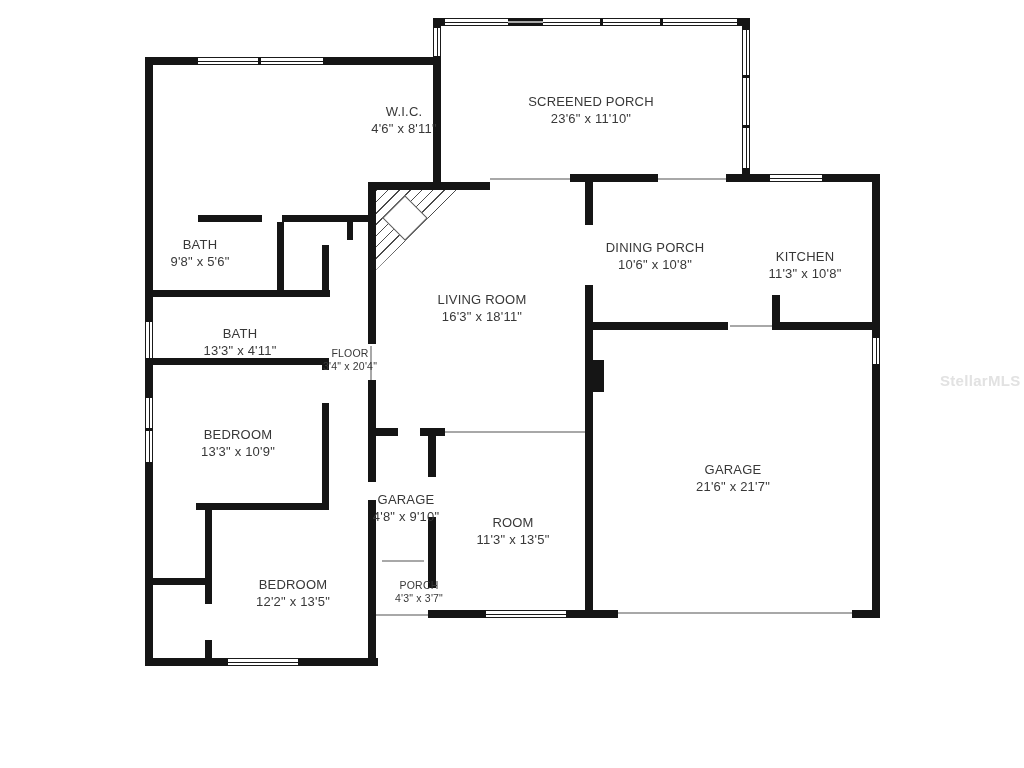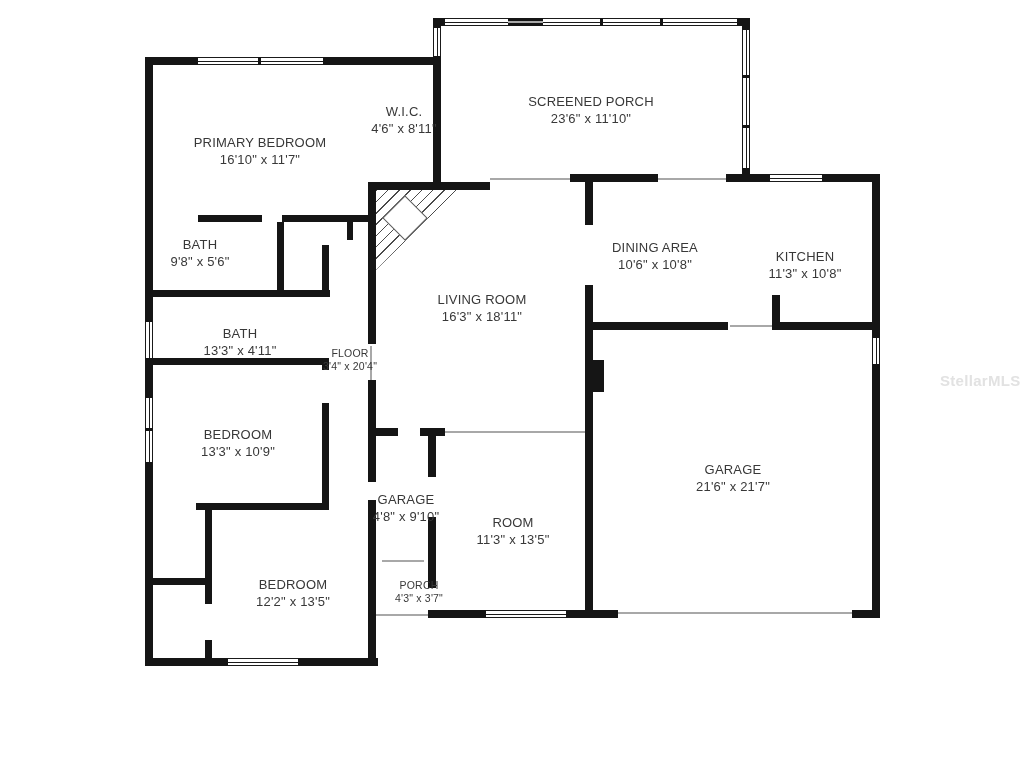"PRIMARY BEDROOM" div.room-label { html: <div> <div>PRIMARY BEDROOM</div> <div>16'10" x 11'7"</div> </div> -> none }
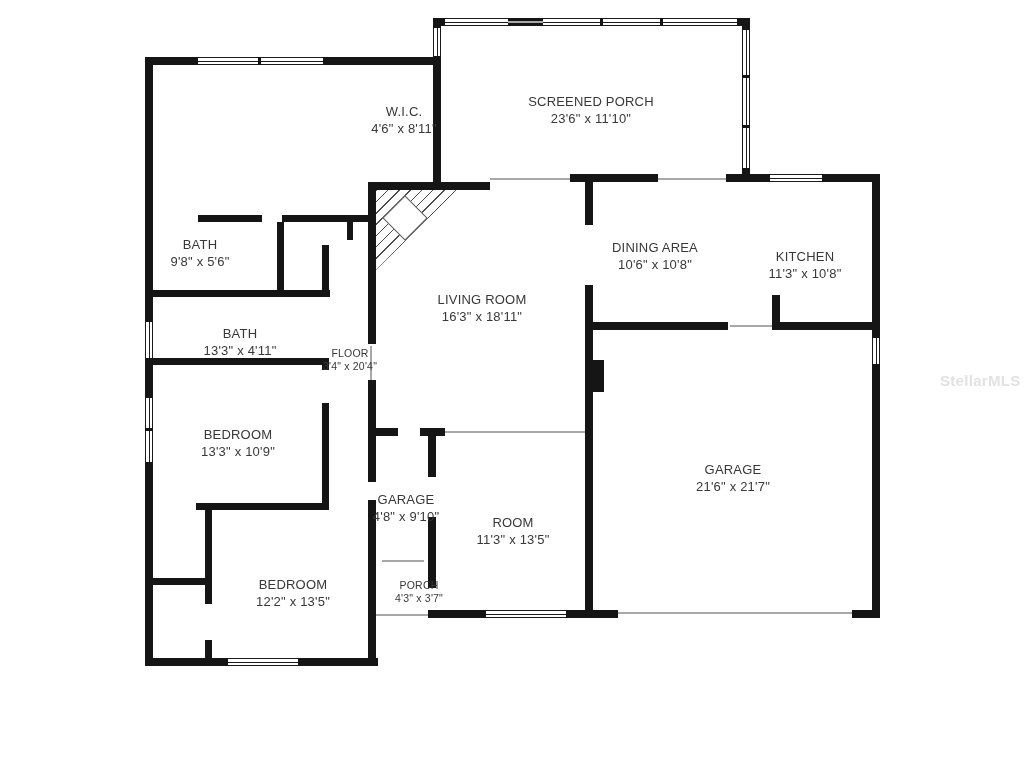"DINING AREA" div { text: AREA -> PORCH }
